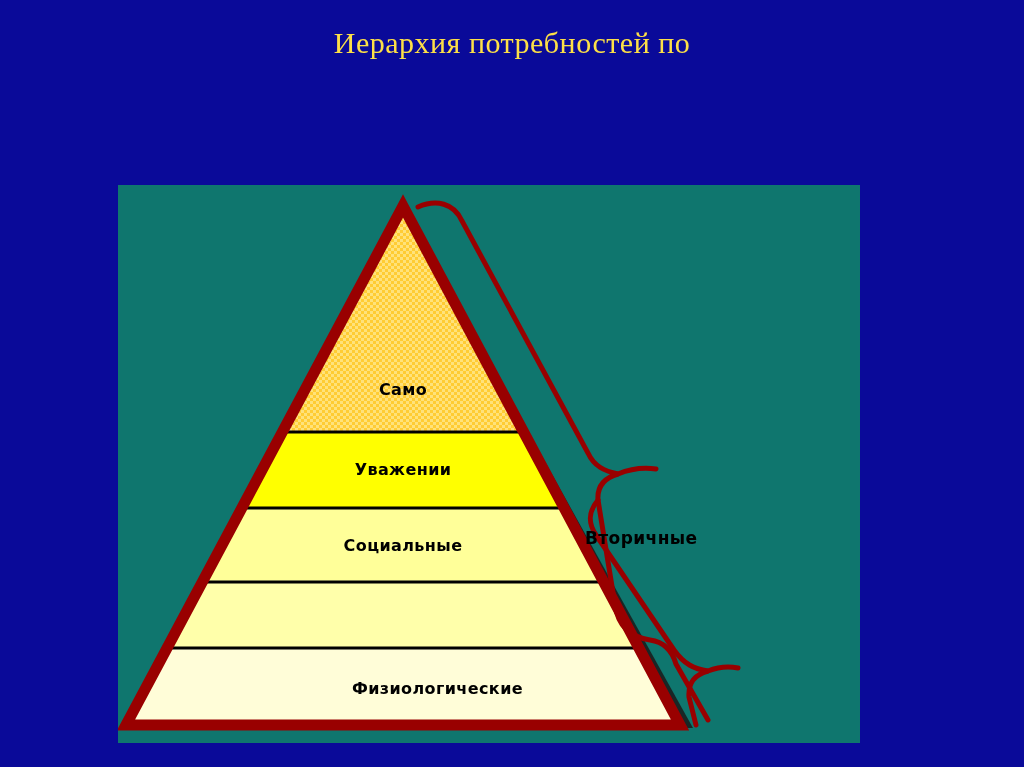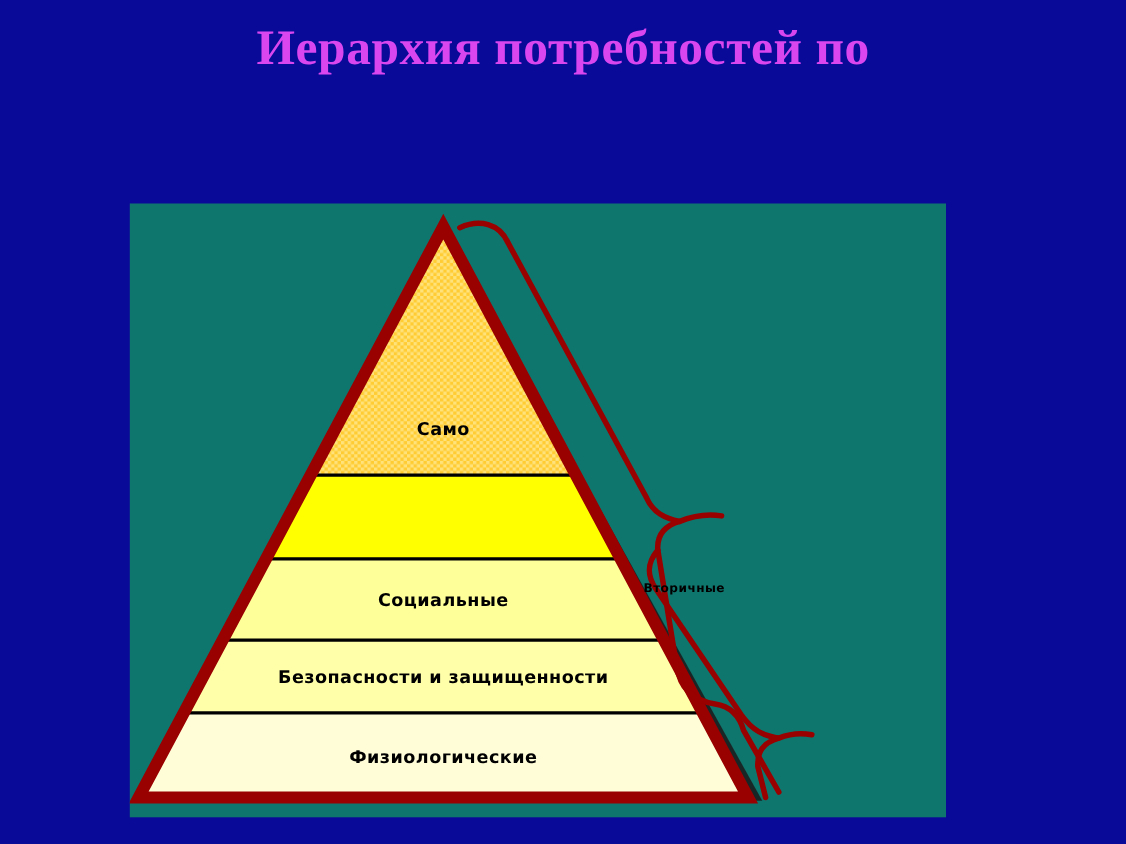"Иерархия потребностей по" #title-block .title-line { color: #d946ef -> #fde047; font-size: 45px -> 30px; font-weight: bold -> normal }
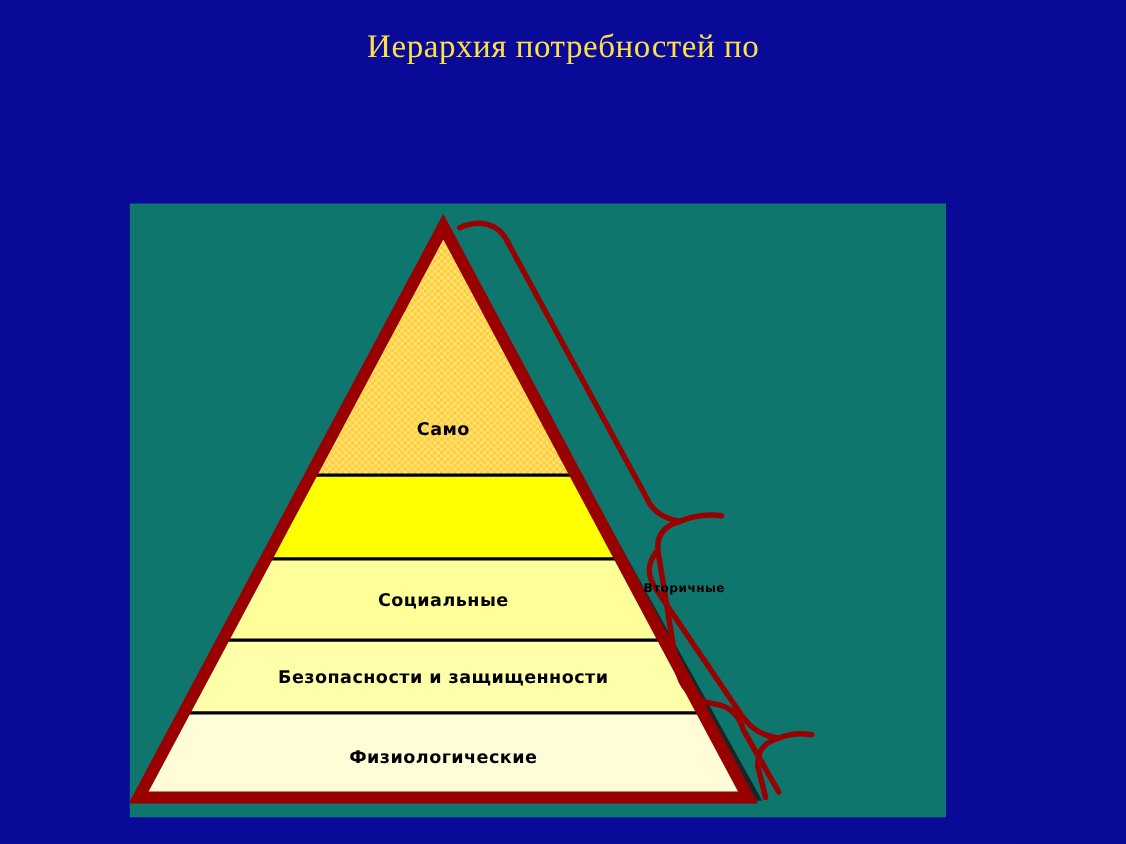"Уважении" div.level-label { html: none -> <div>Уважении</div> }
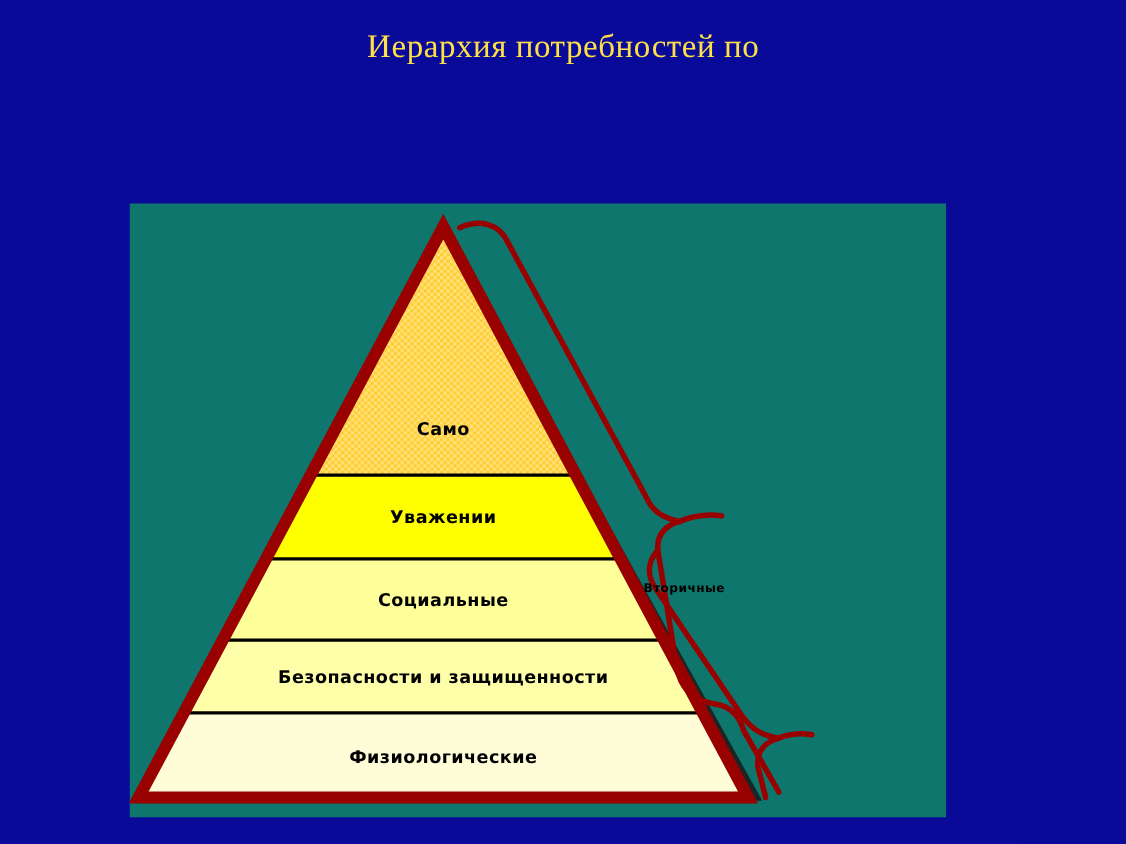"Вторичные" .side-label { font-size: 11px -> 17px }
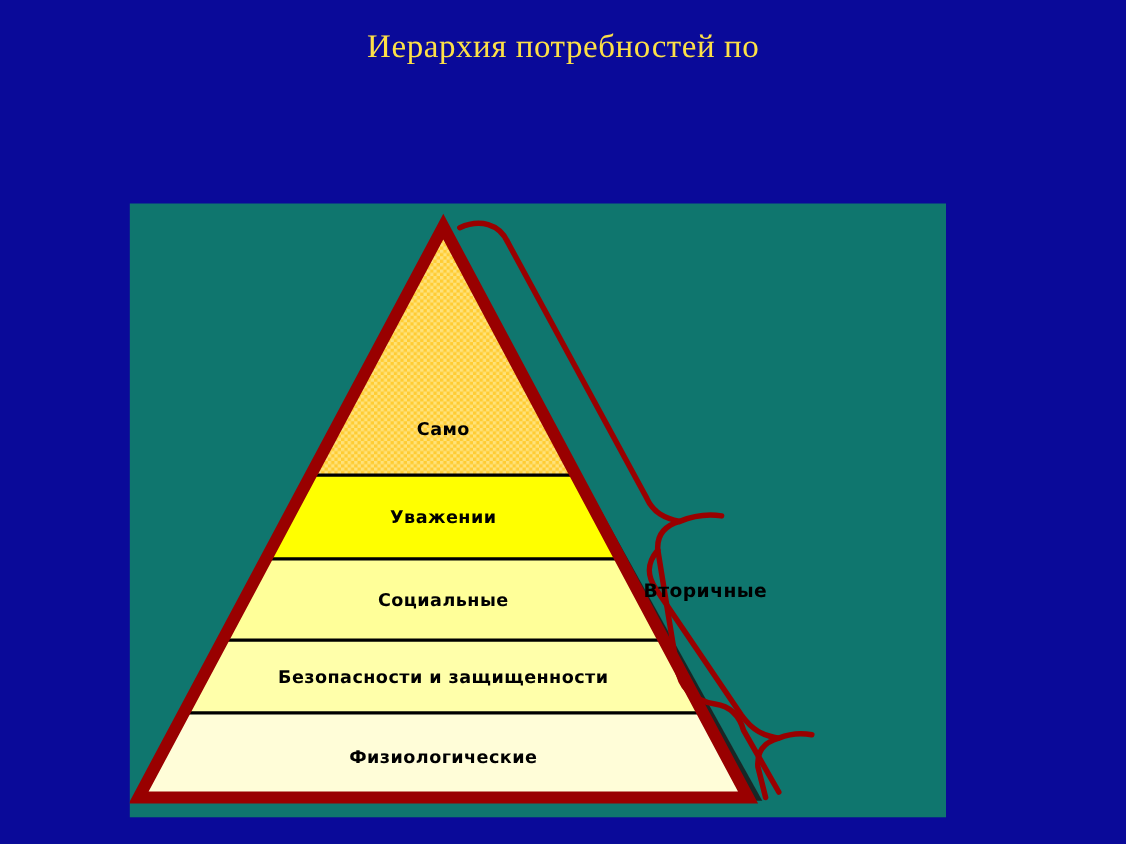"Безопасности и защищенности" div.level-label { html: <div>Безопасности и защищенности</div> -> none }
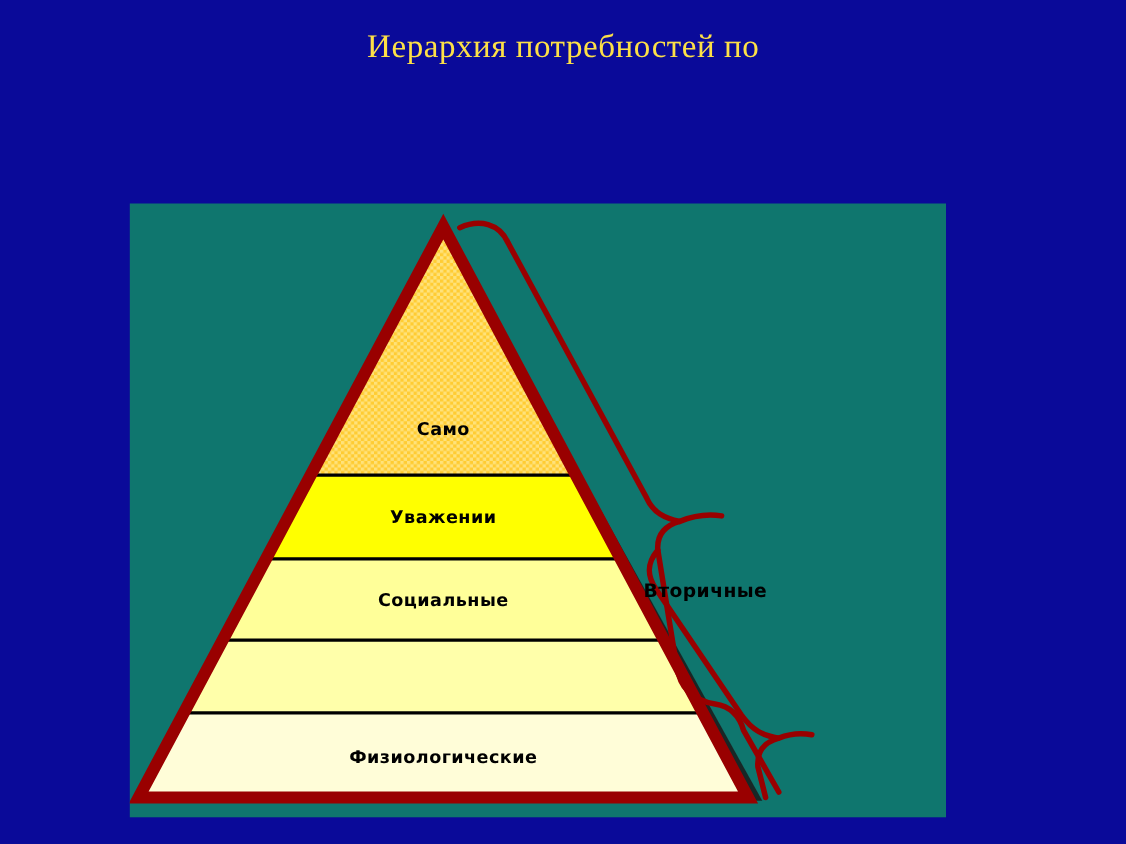"Физиологические" div.level-label { text-align: none -> right }
